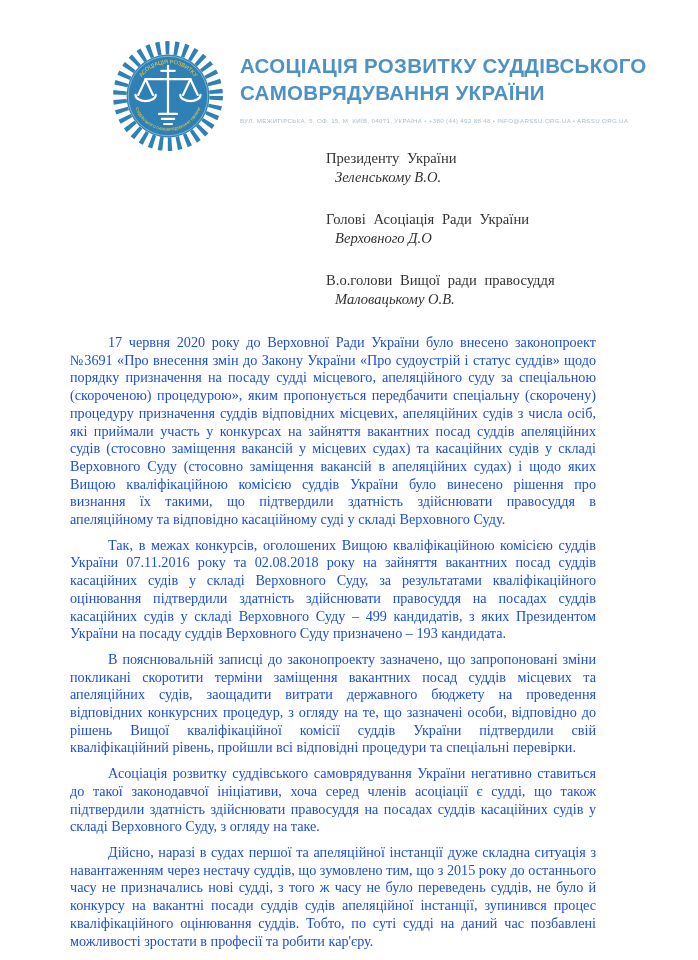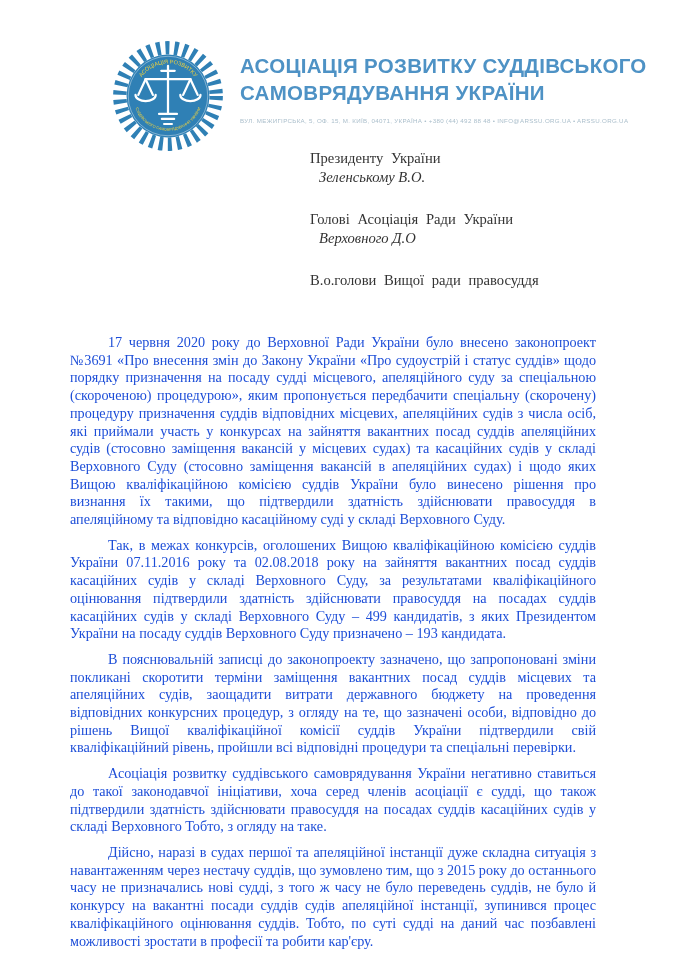"Президенту України" .recipient { margin-left: none -> 16px }
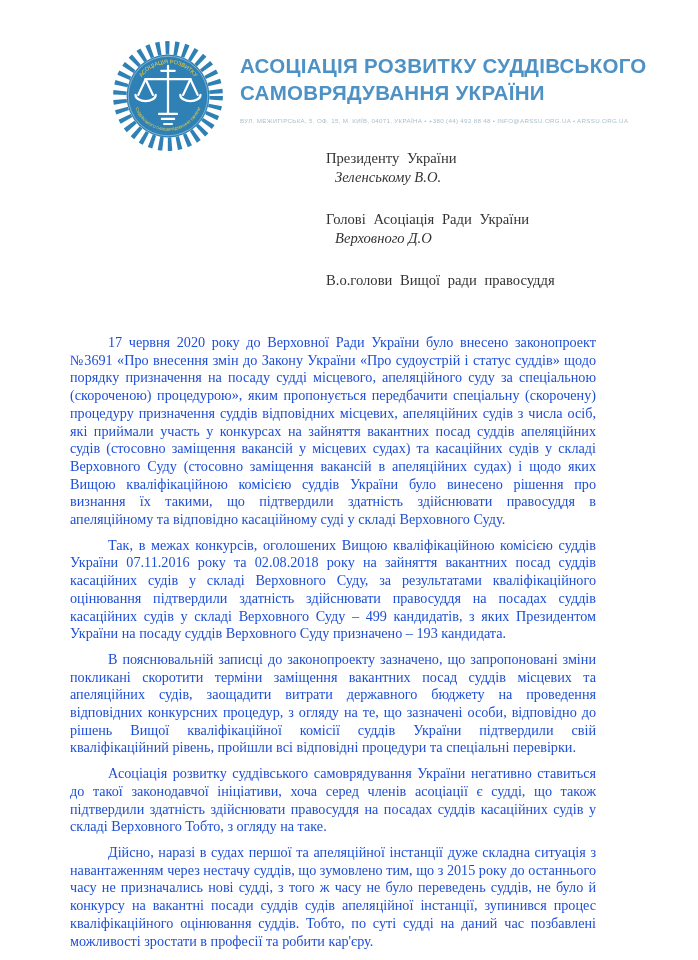"Маловацькому О.В." div.recipient-name { html: none -> <div>Маловацькому О.В.</div> }
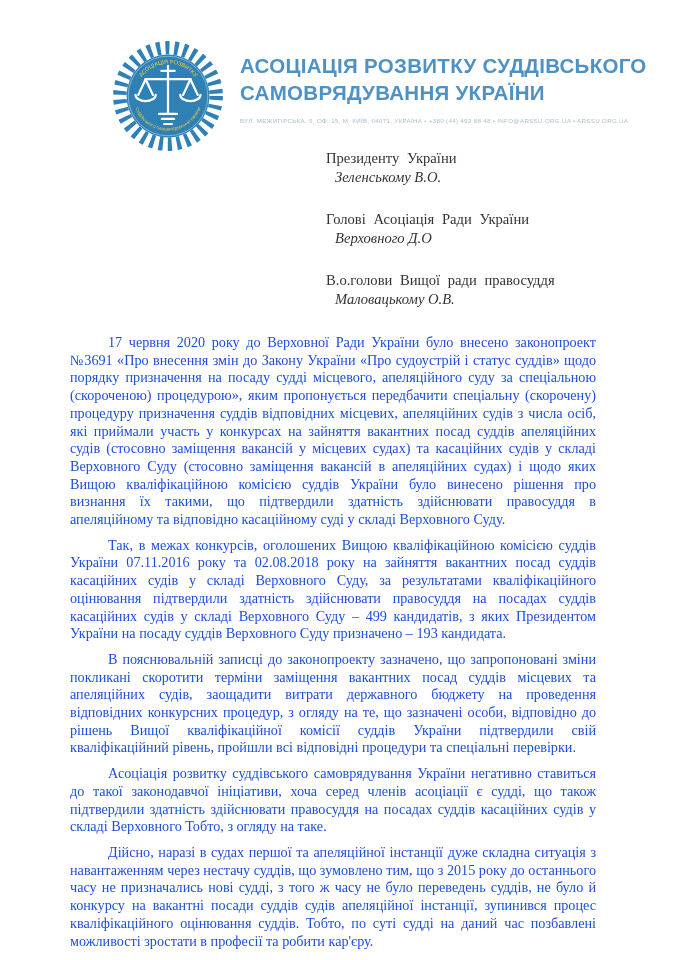"Асоціація розвитку суддівського самоврядування" p { text: Тобто -> Суду }
